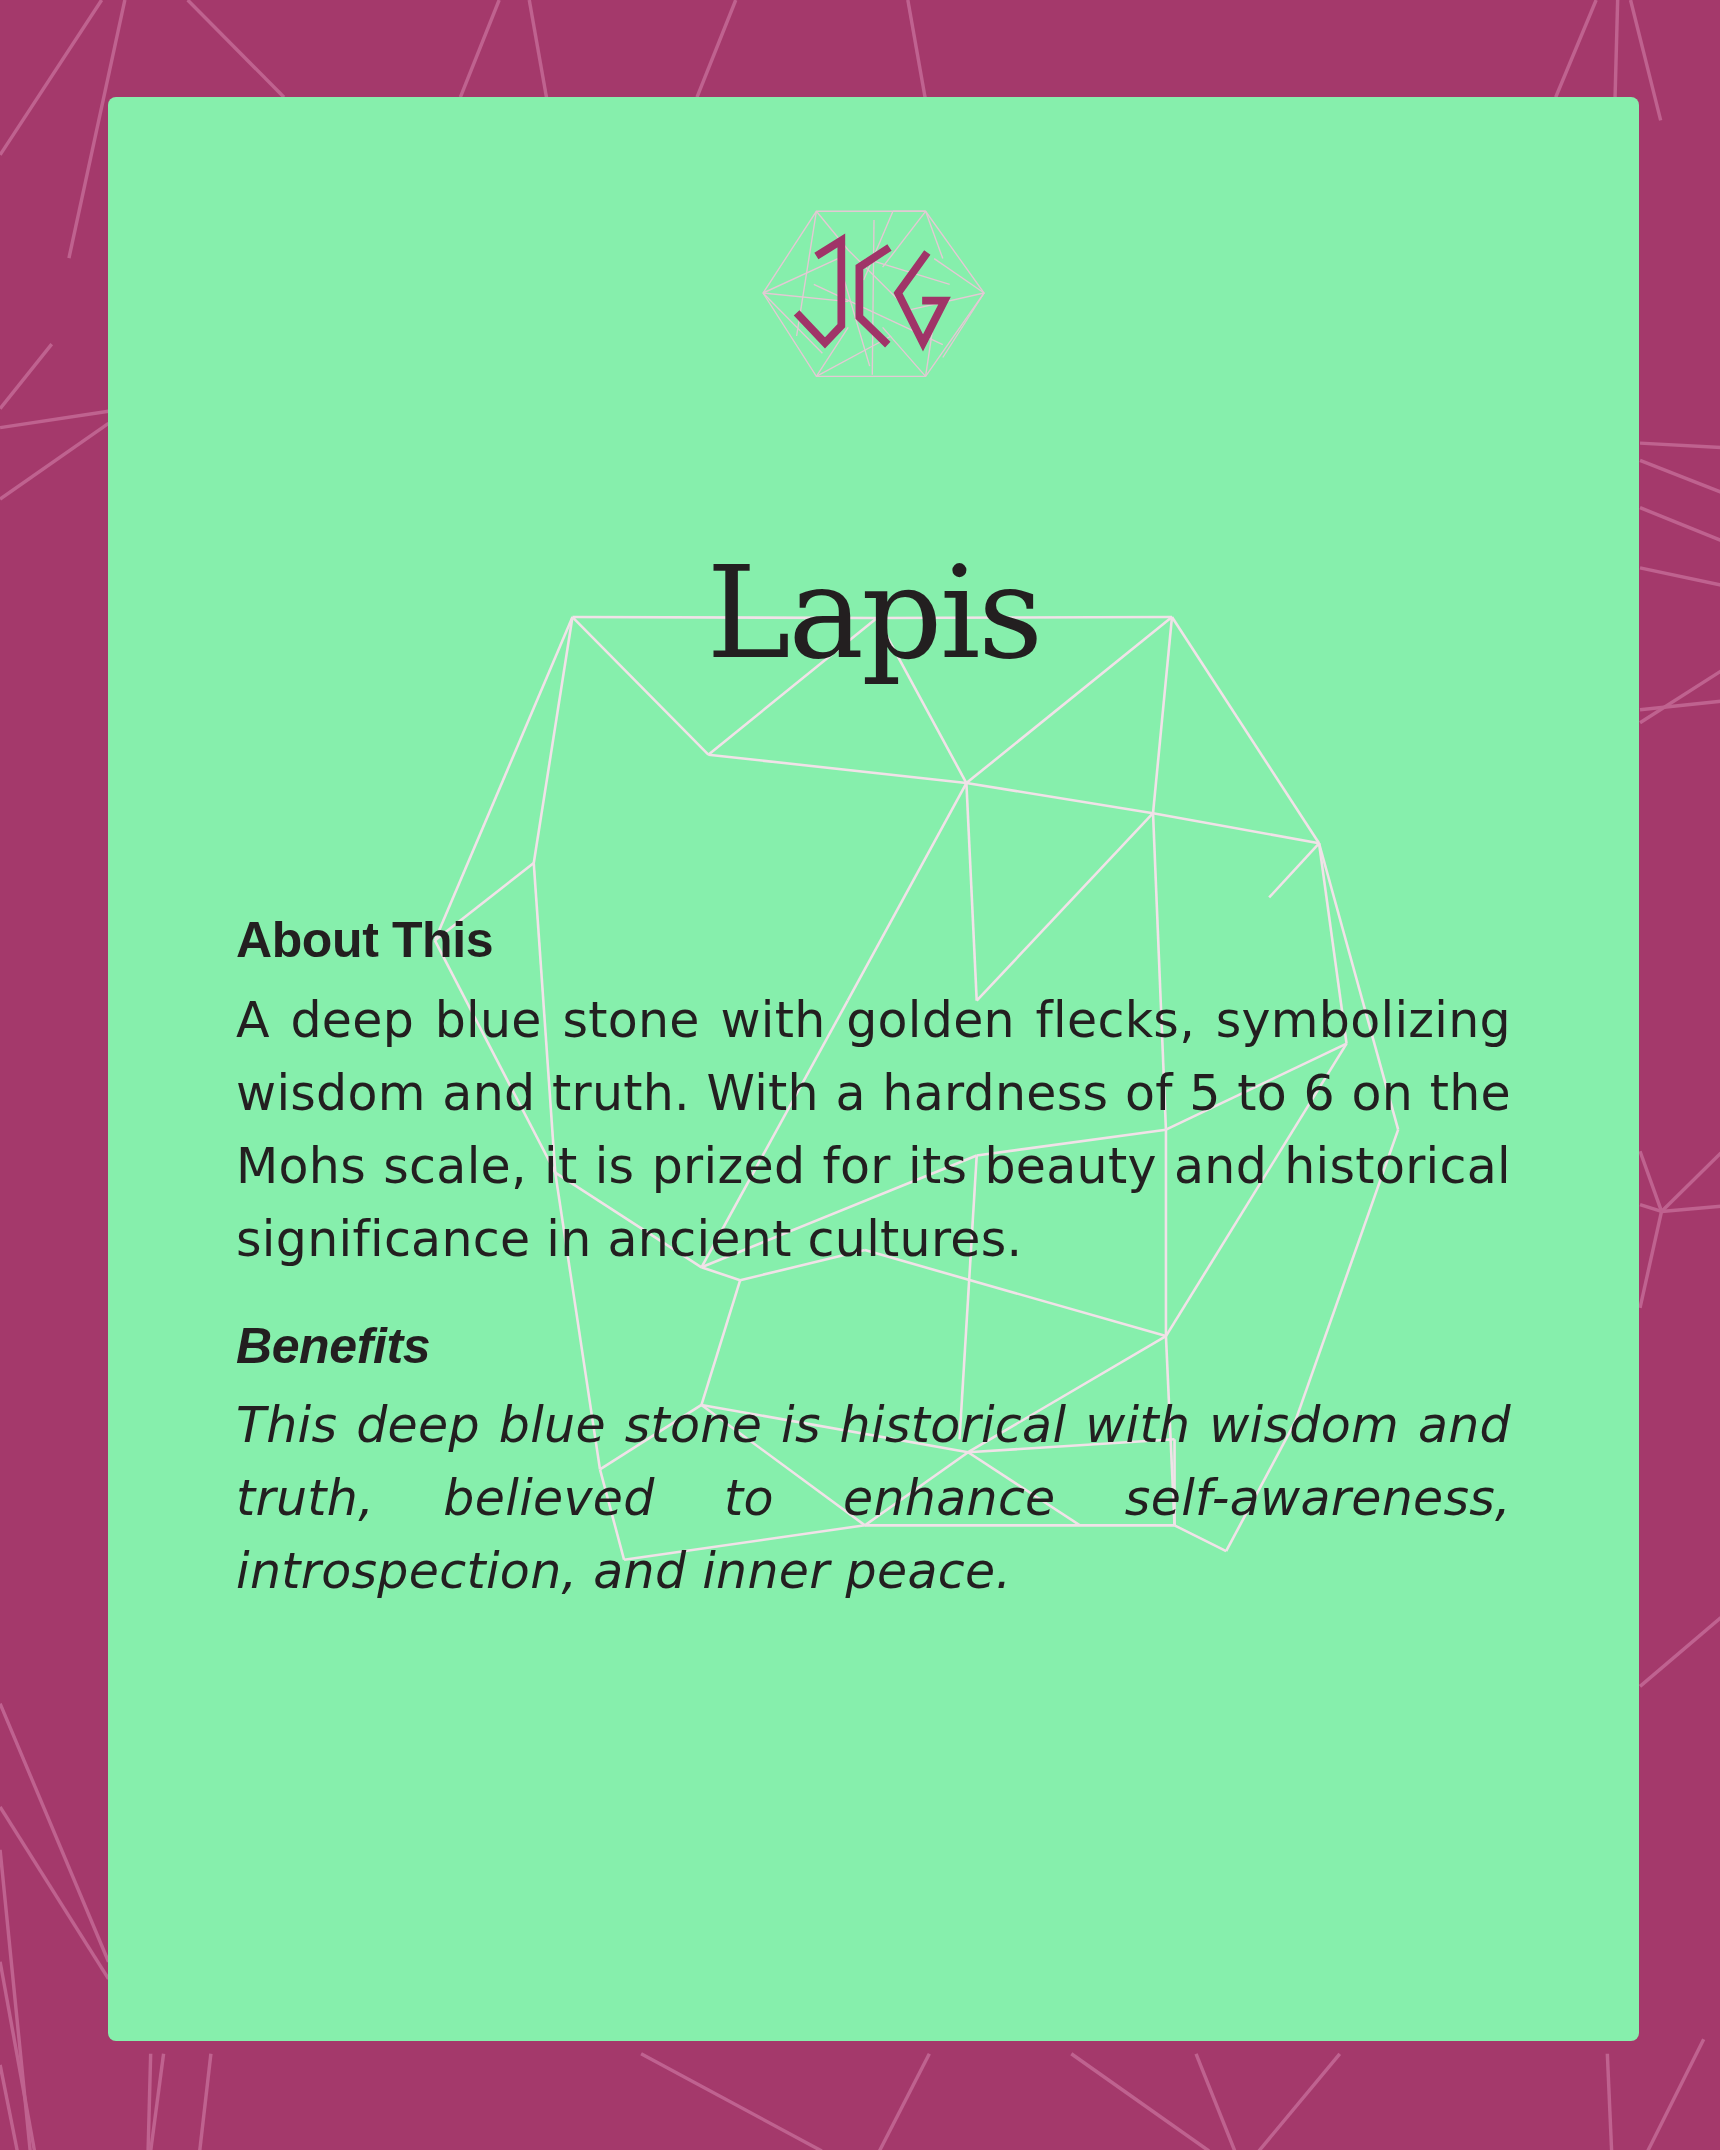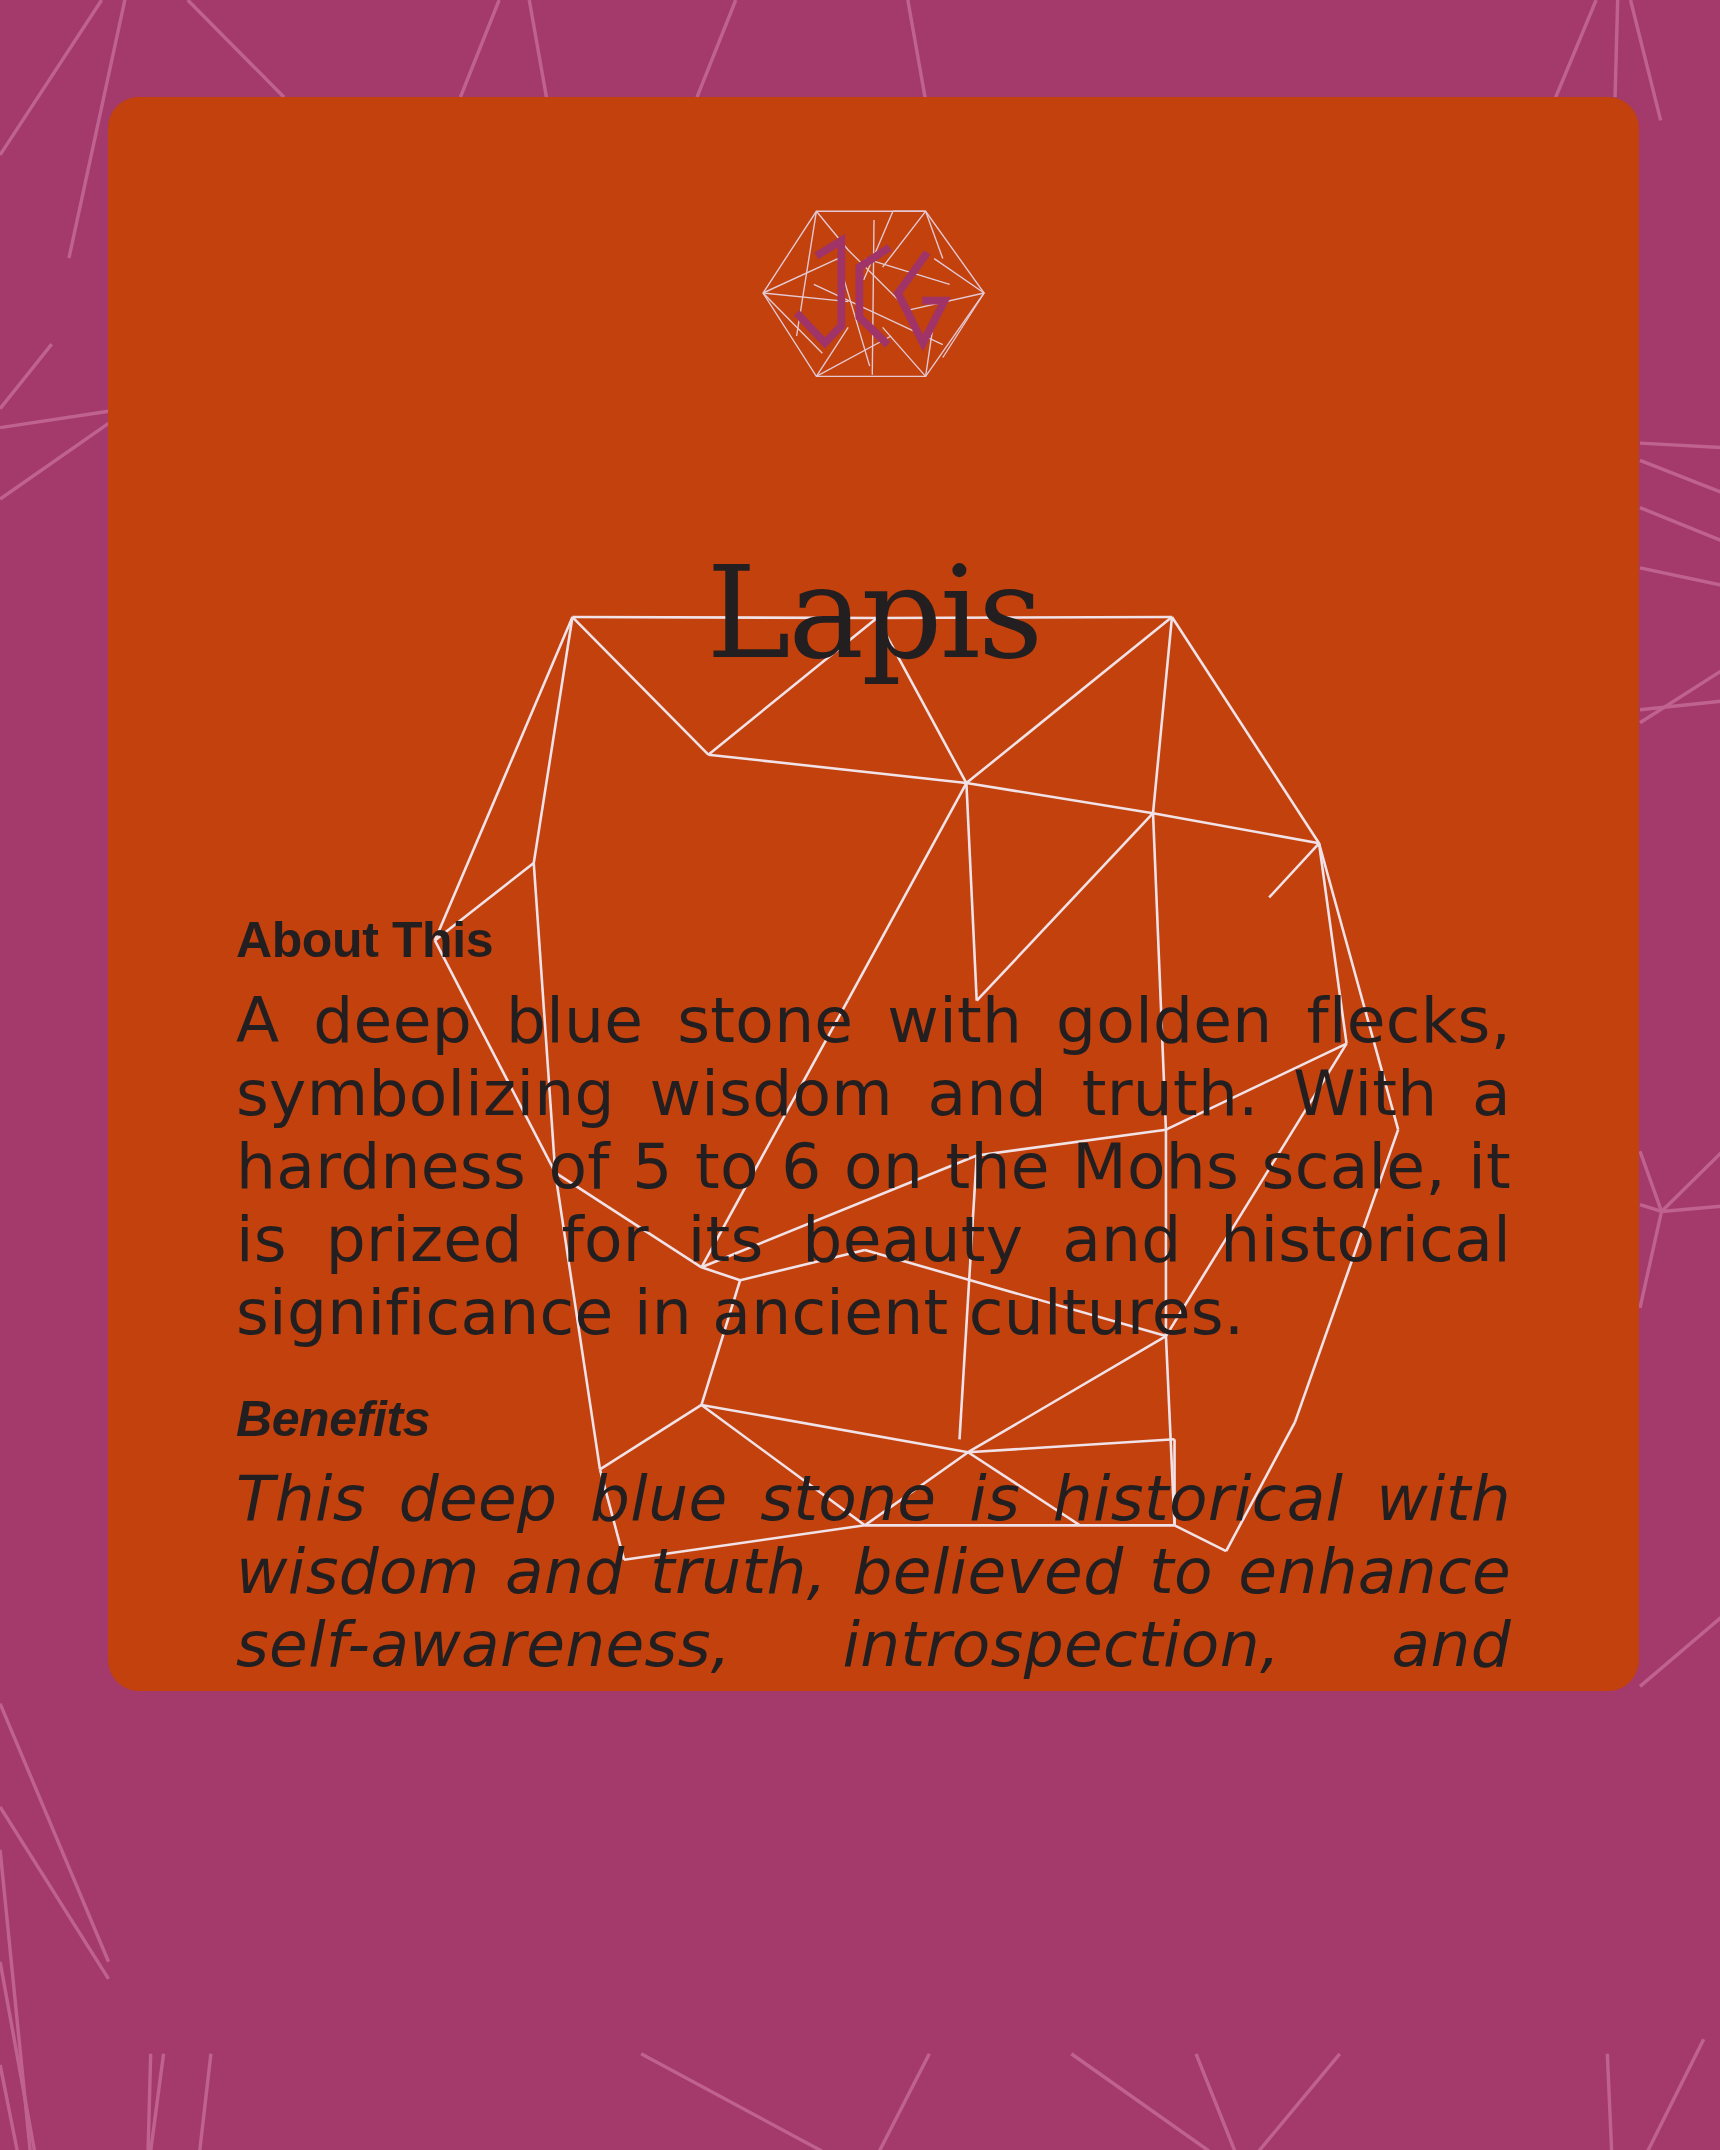"Lapis" .card { background: #c2410c -> #86efac; border-radius: 31px -> 8px; height: 1594px -> 1944px }
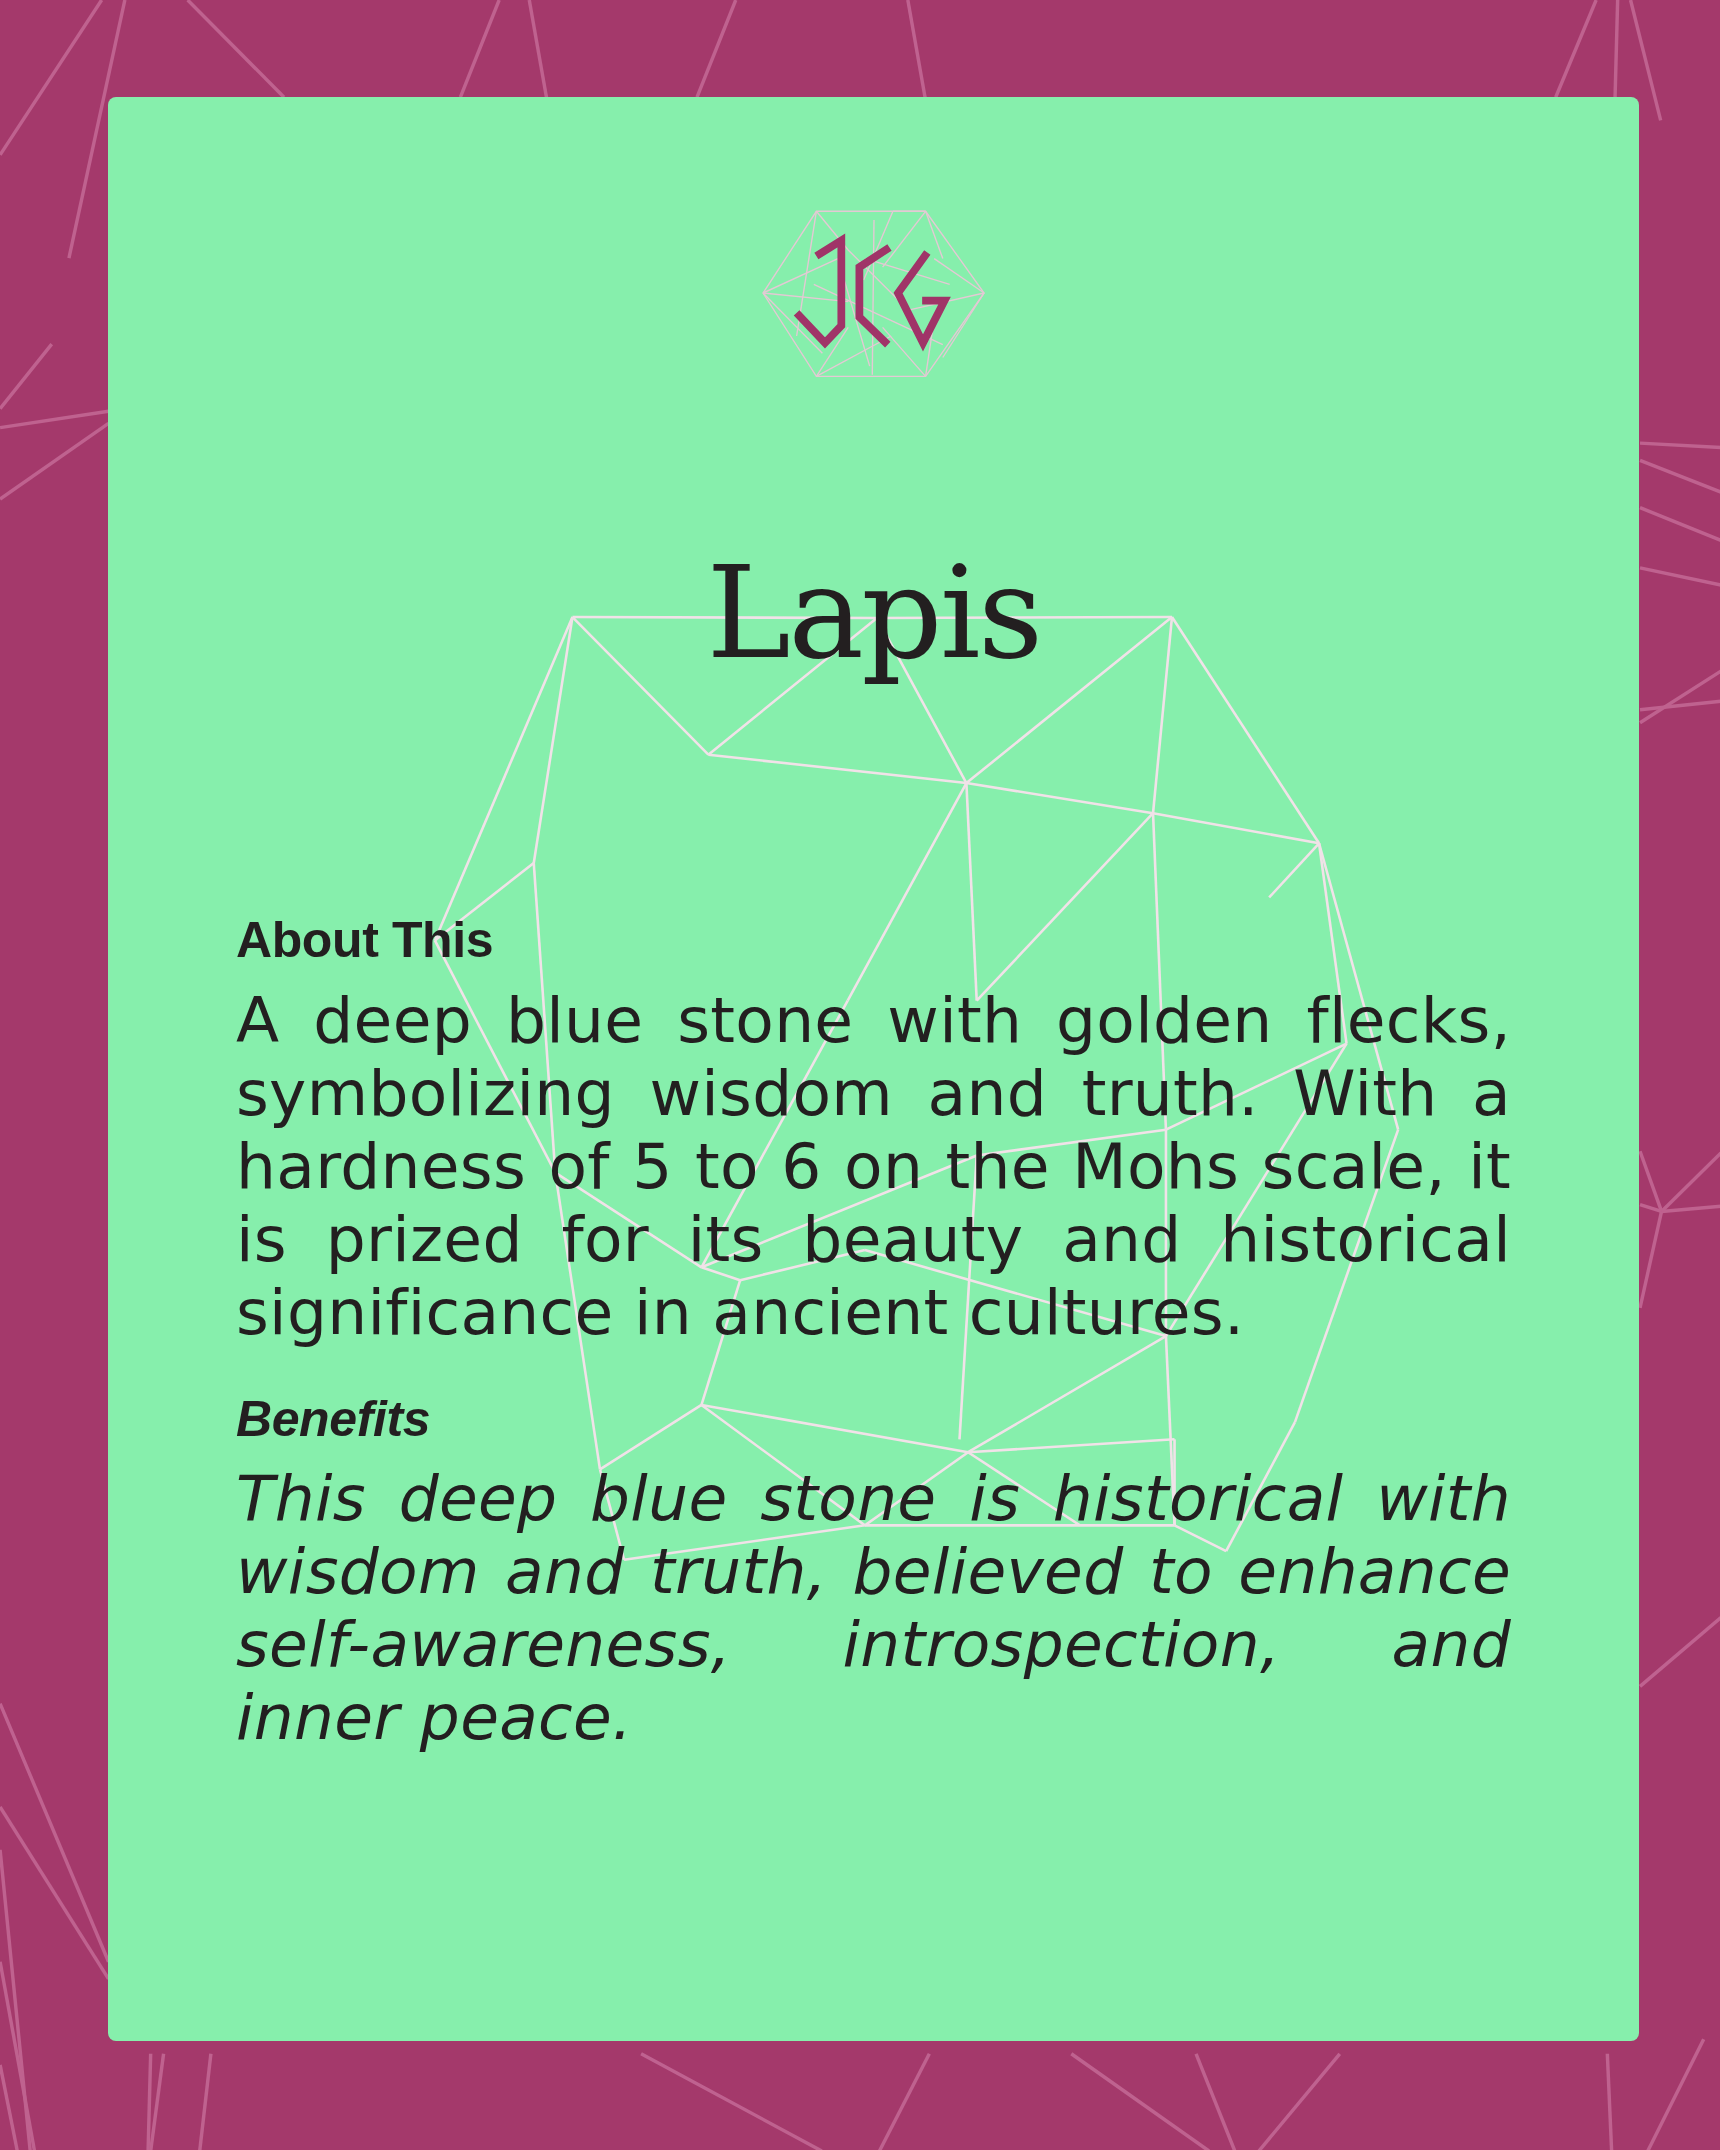"A deep blue stone with" .section-body { font-size: 63px -> 49px }
